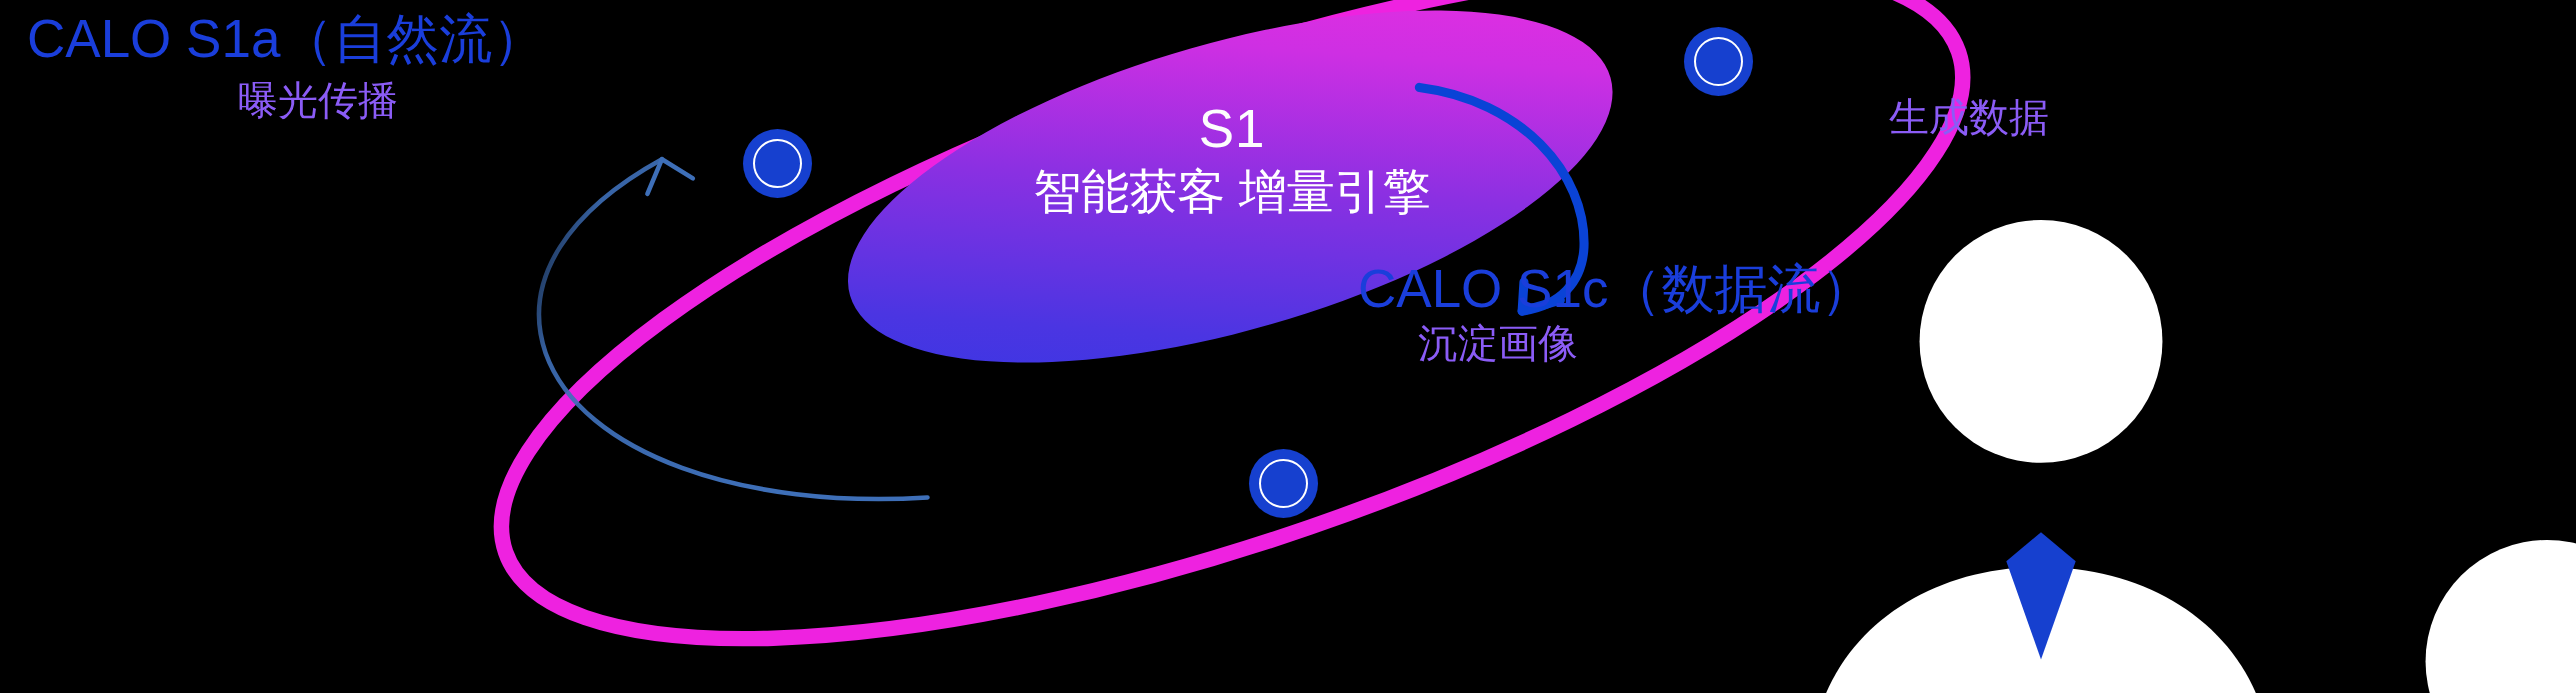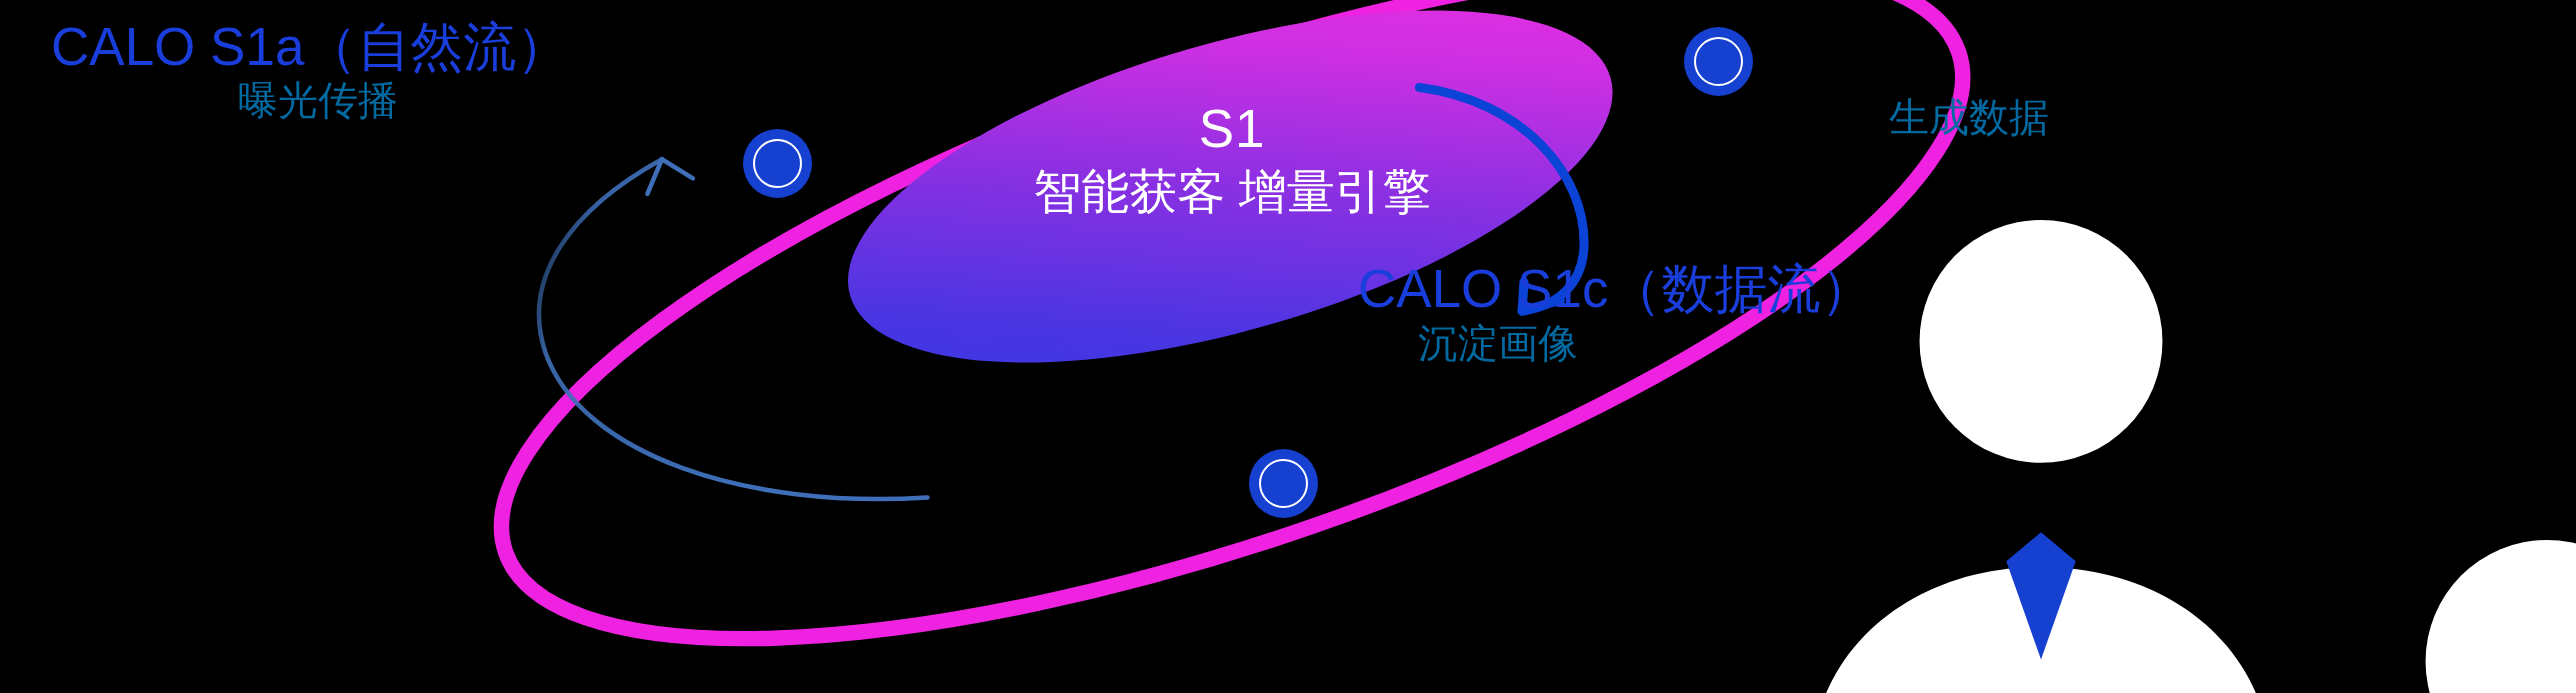"CALO S1a（自然流）" #t-a { margin-left: 24px -> none; top: 20px -> 12px }
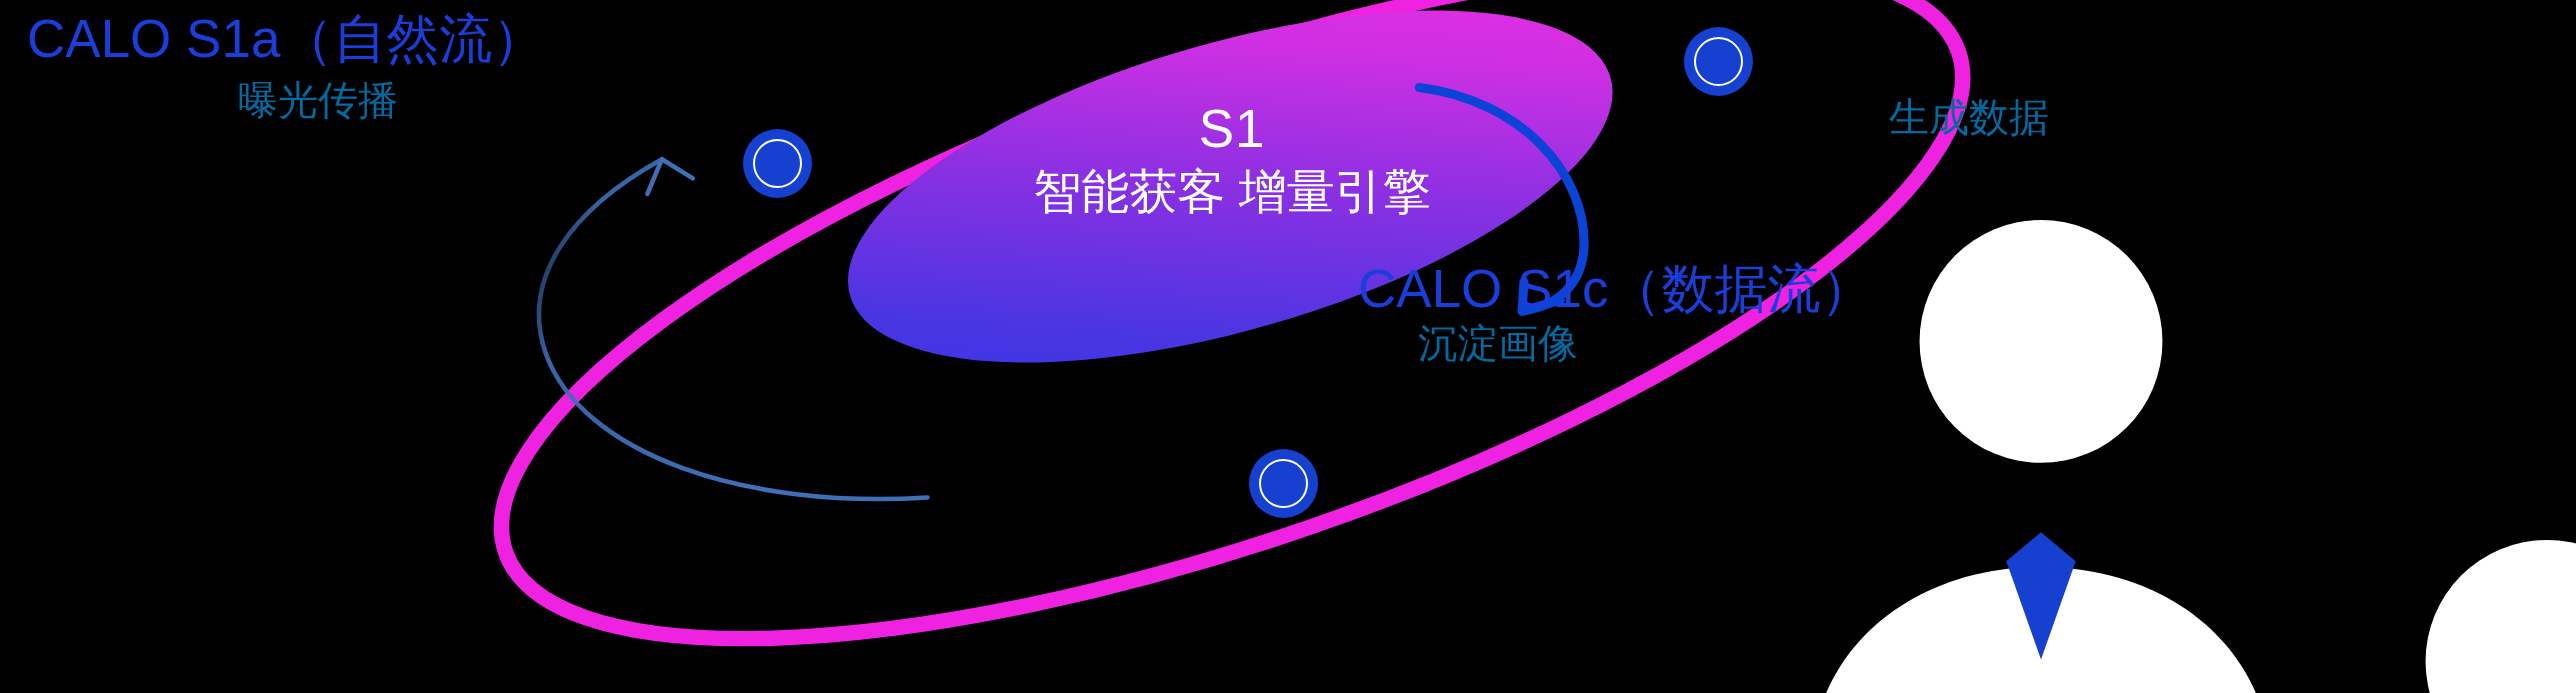"曝光传播" .lbl-sub { color: #0369a1 -> #8b5cf6 }
